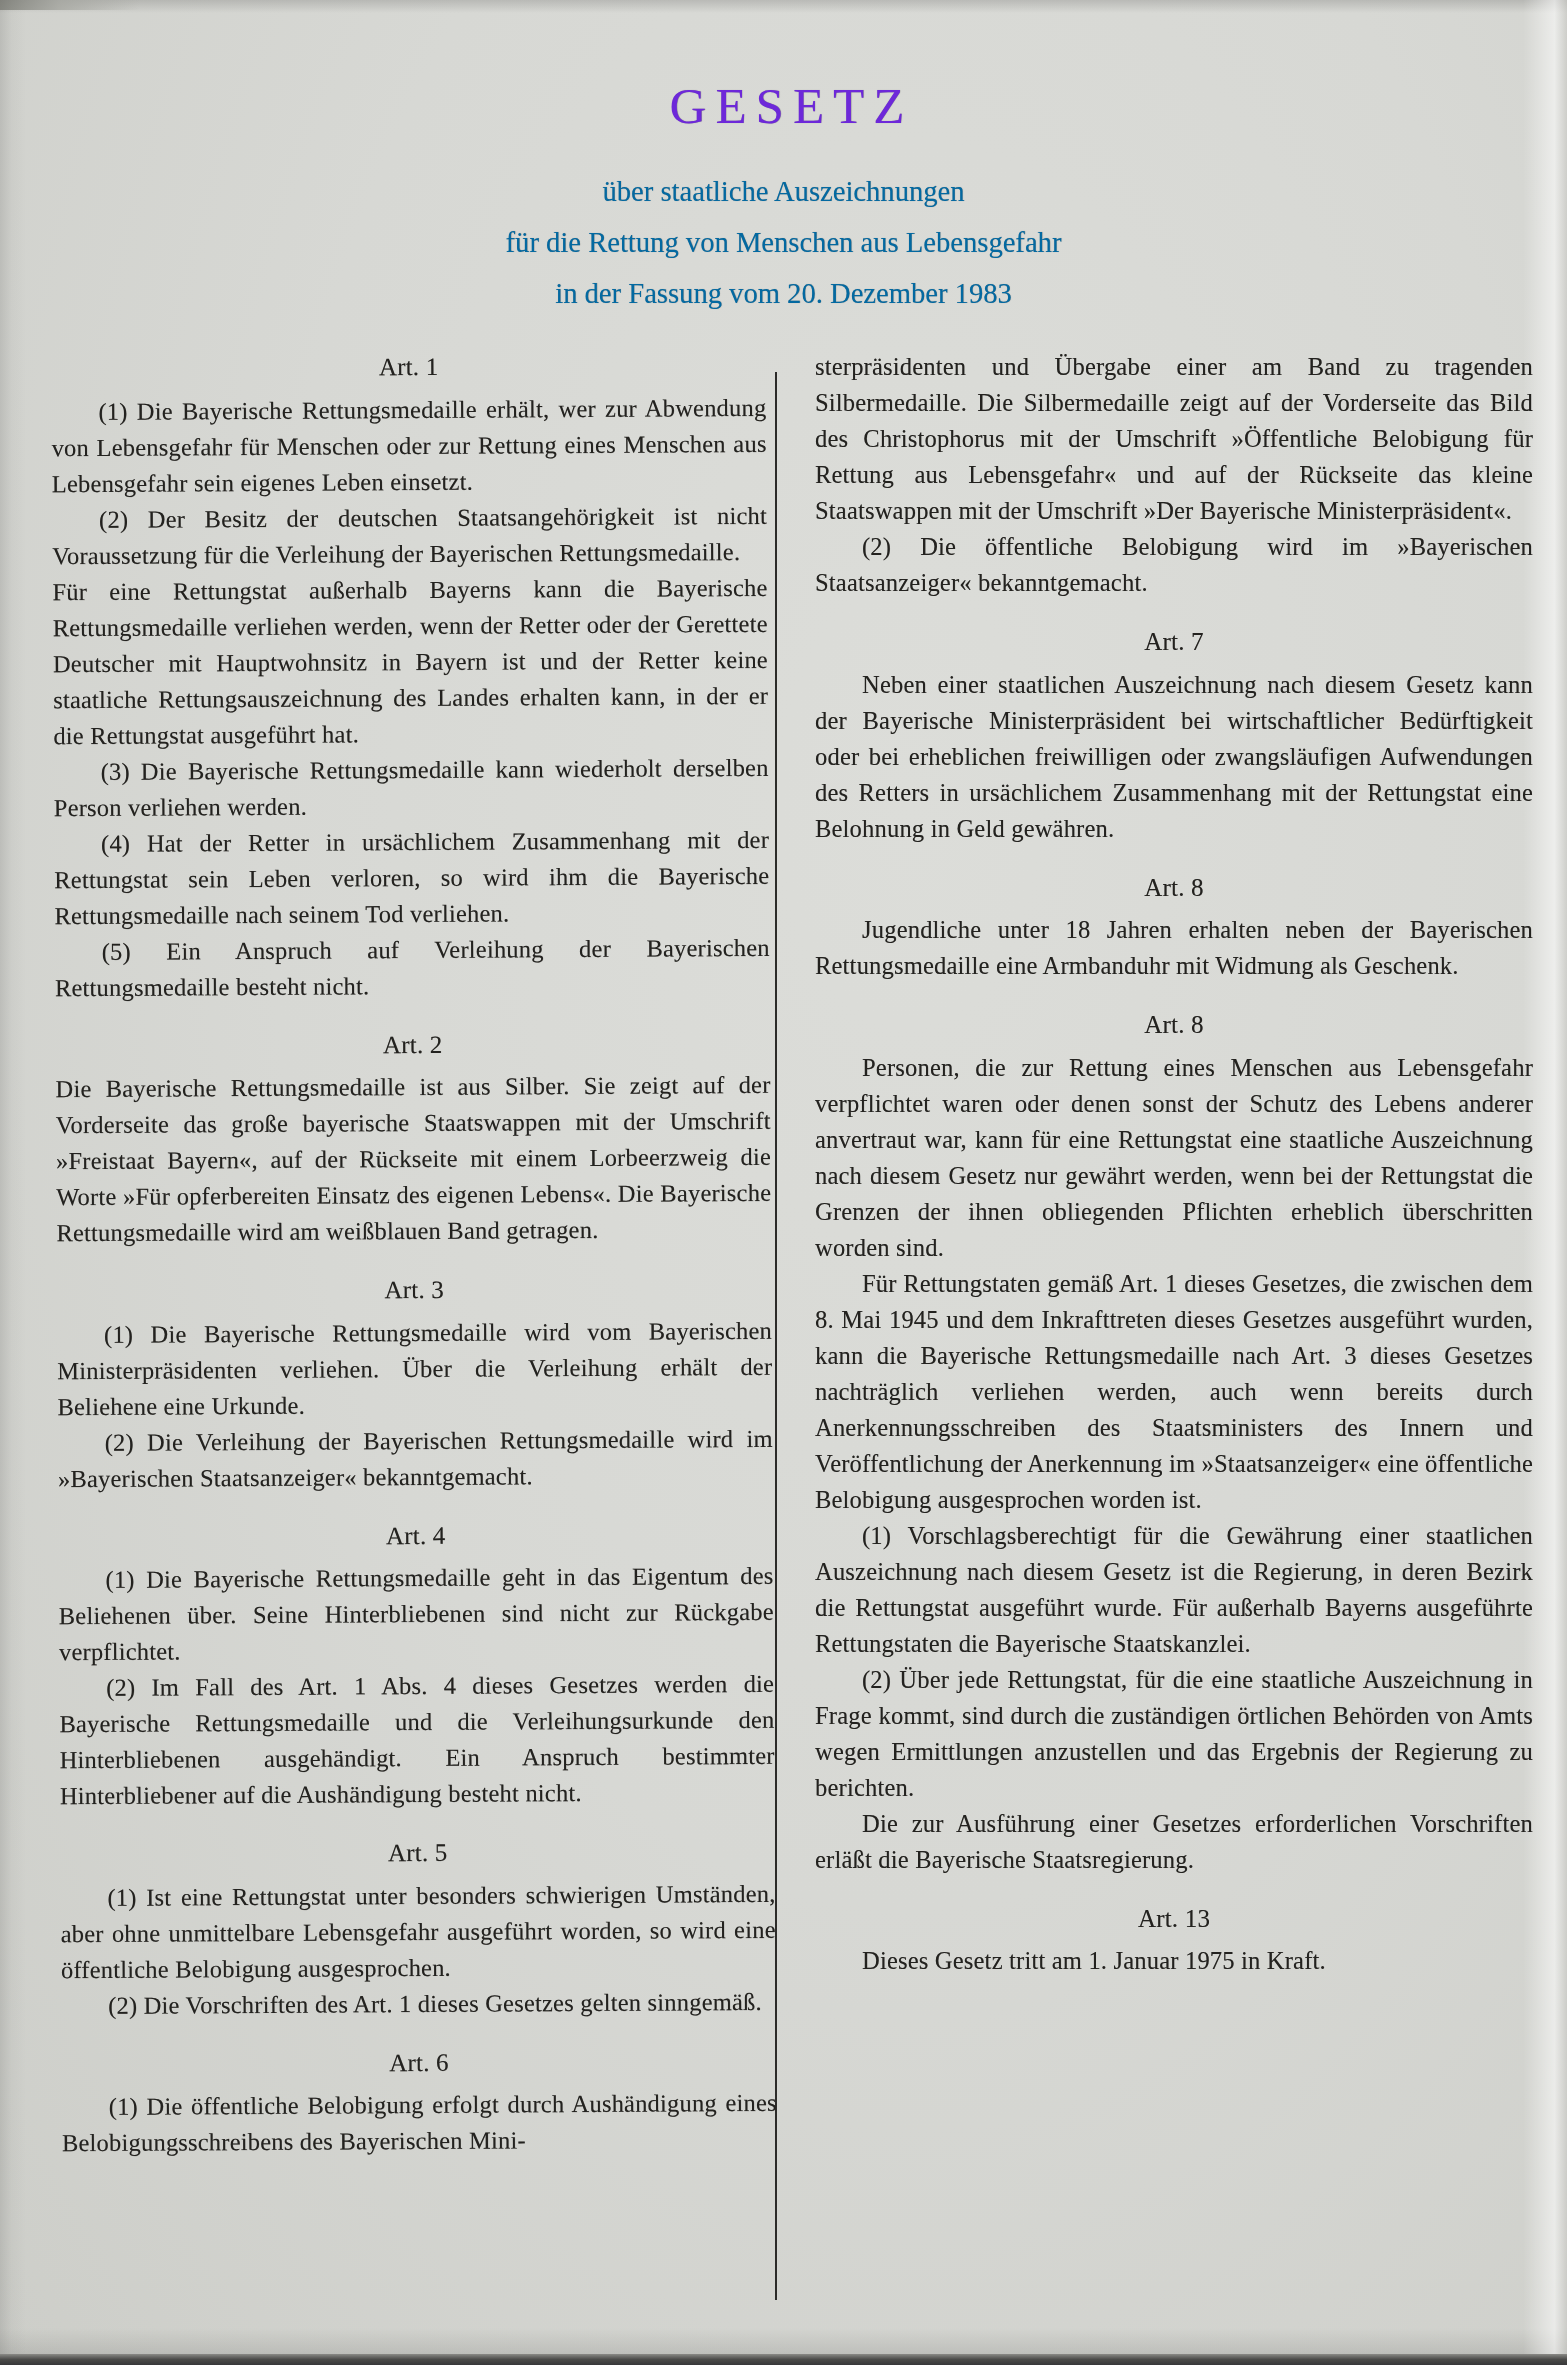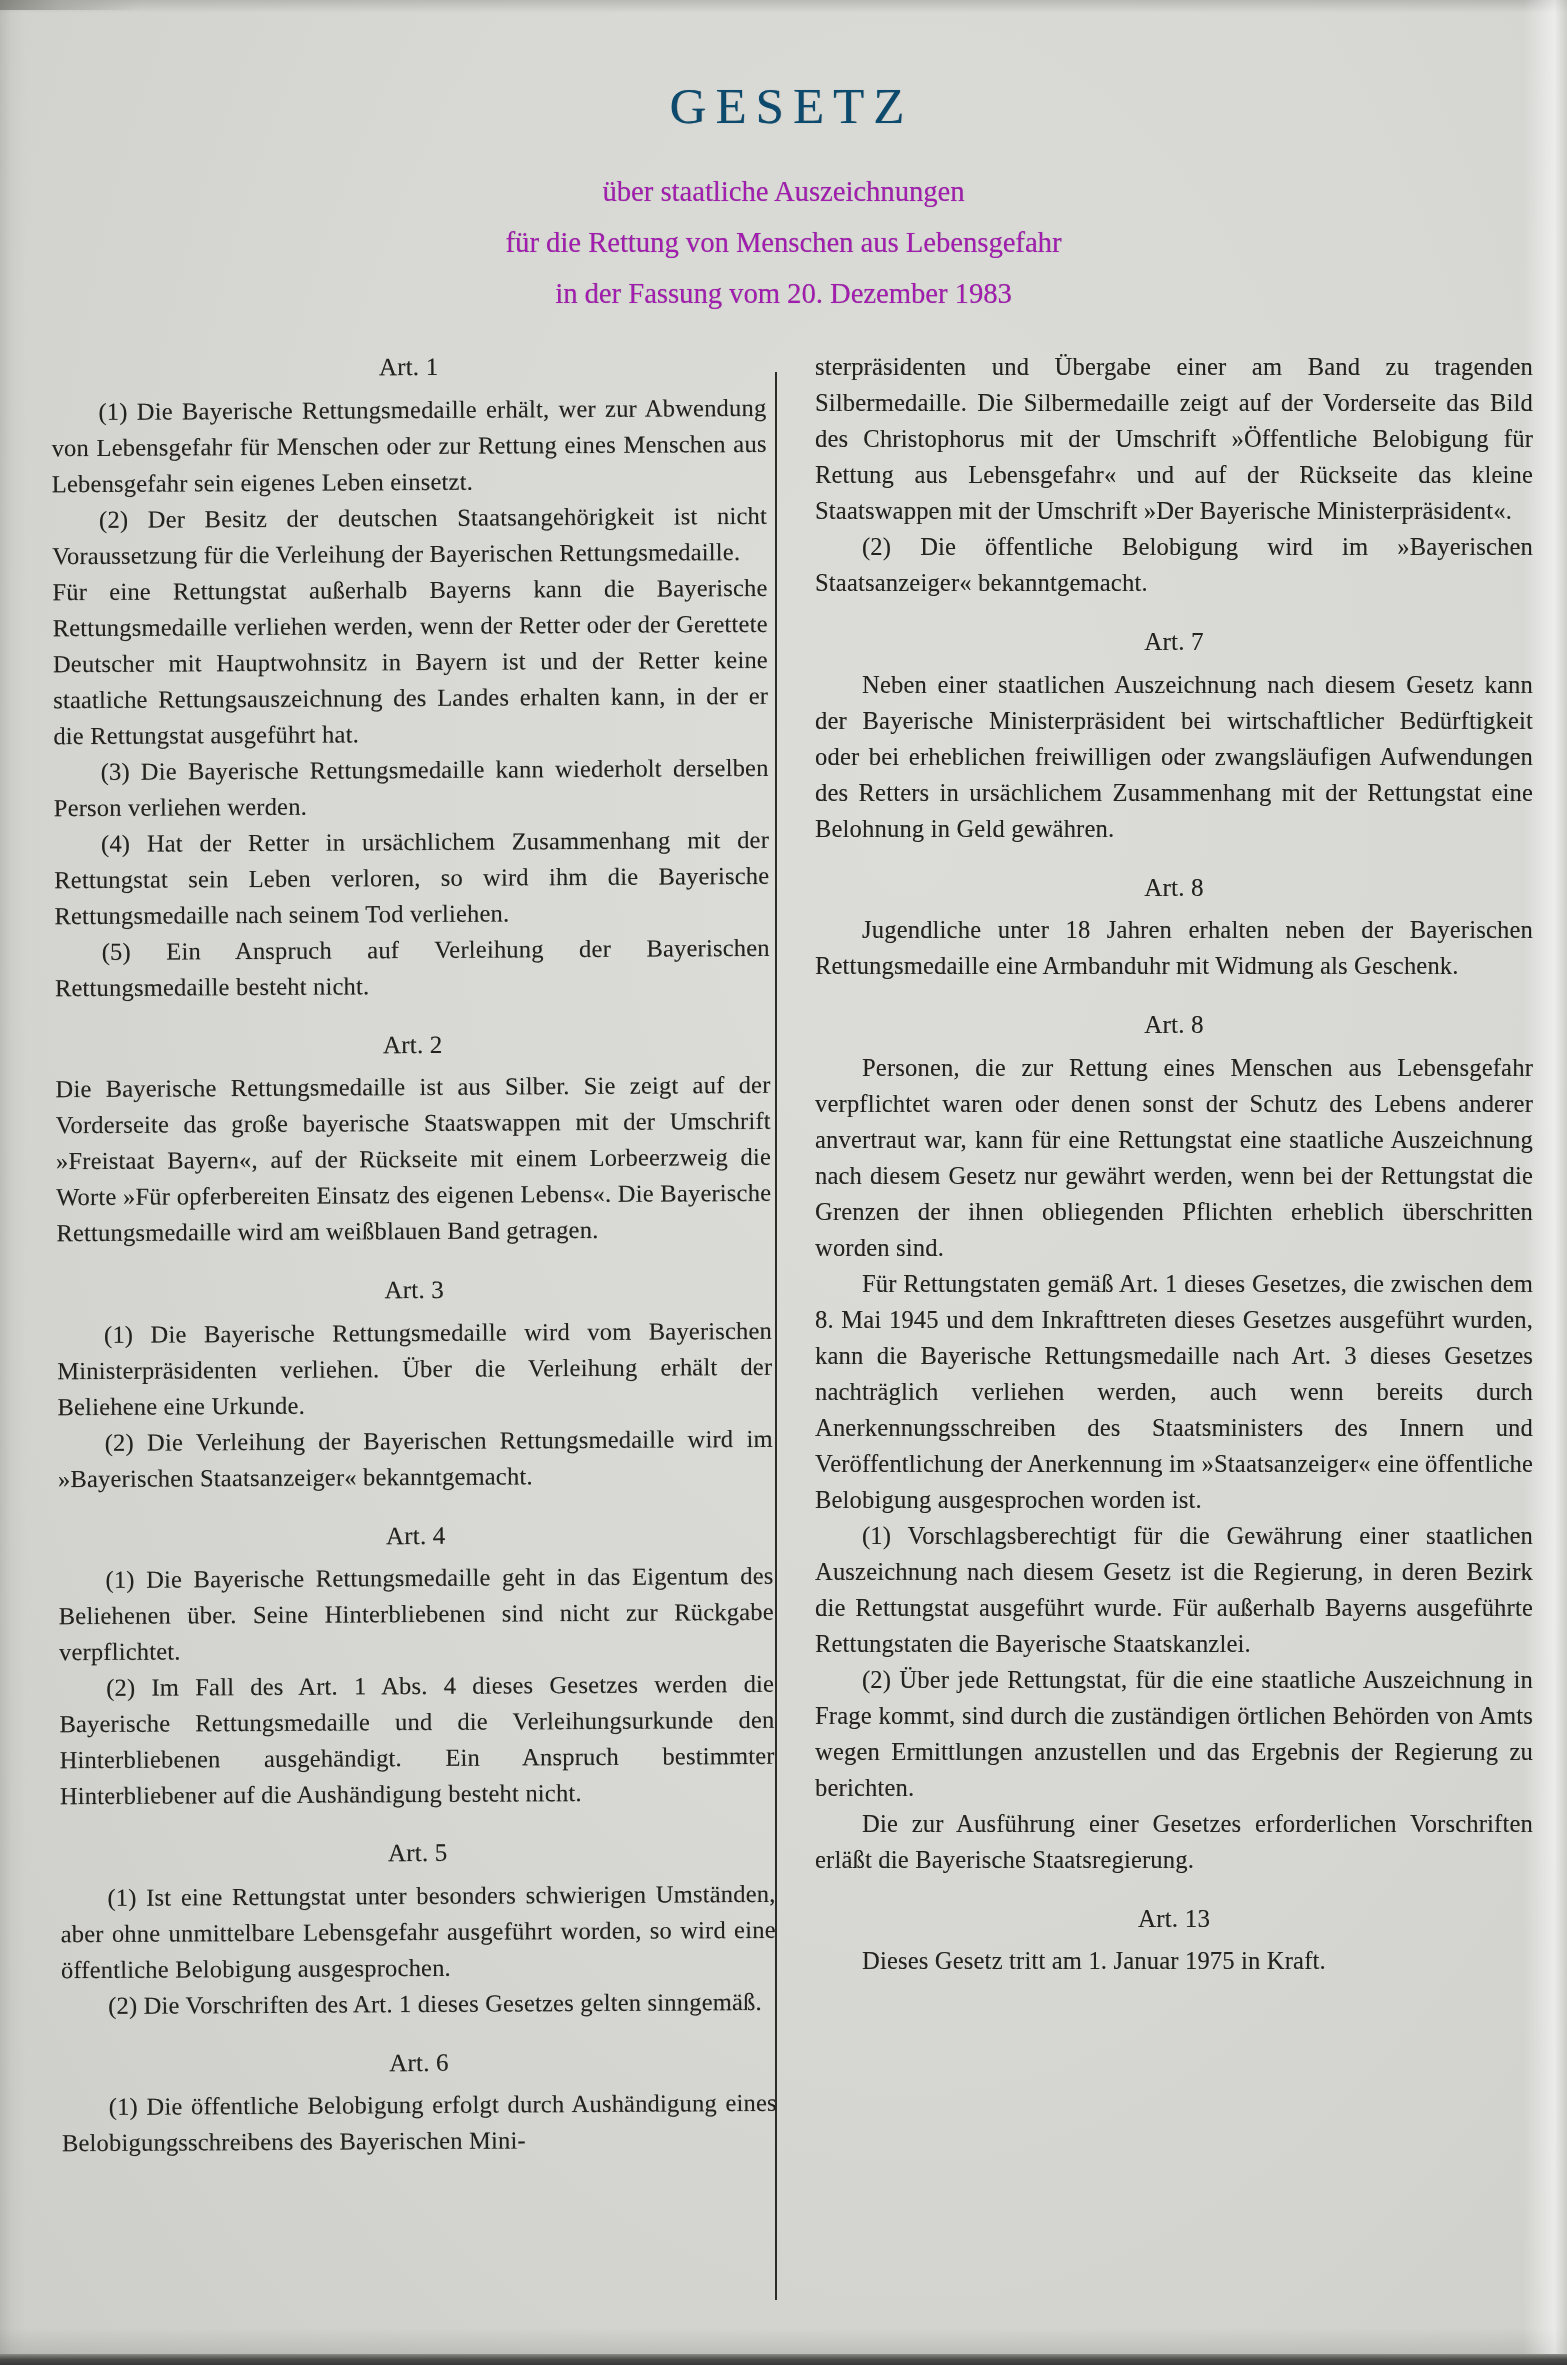"GESETZ" .main-title { color: #0c4a6e -> #6d28d9 }
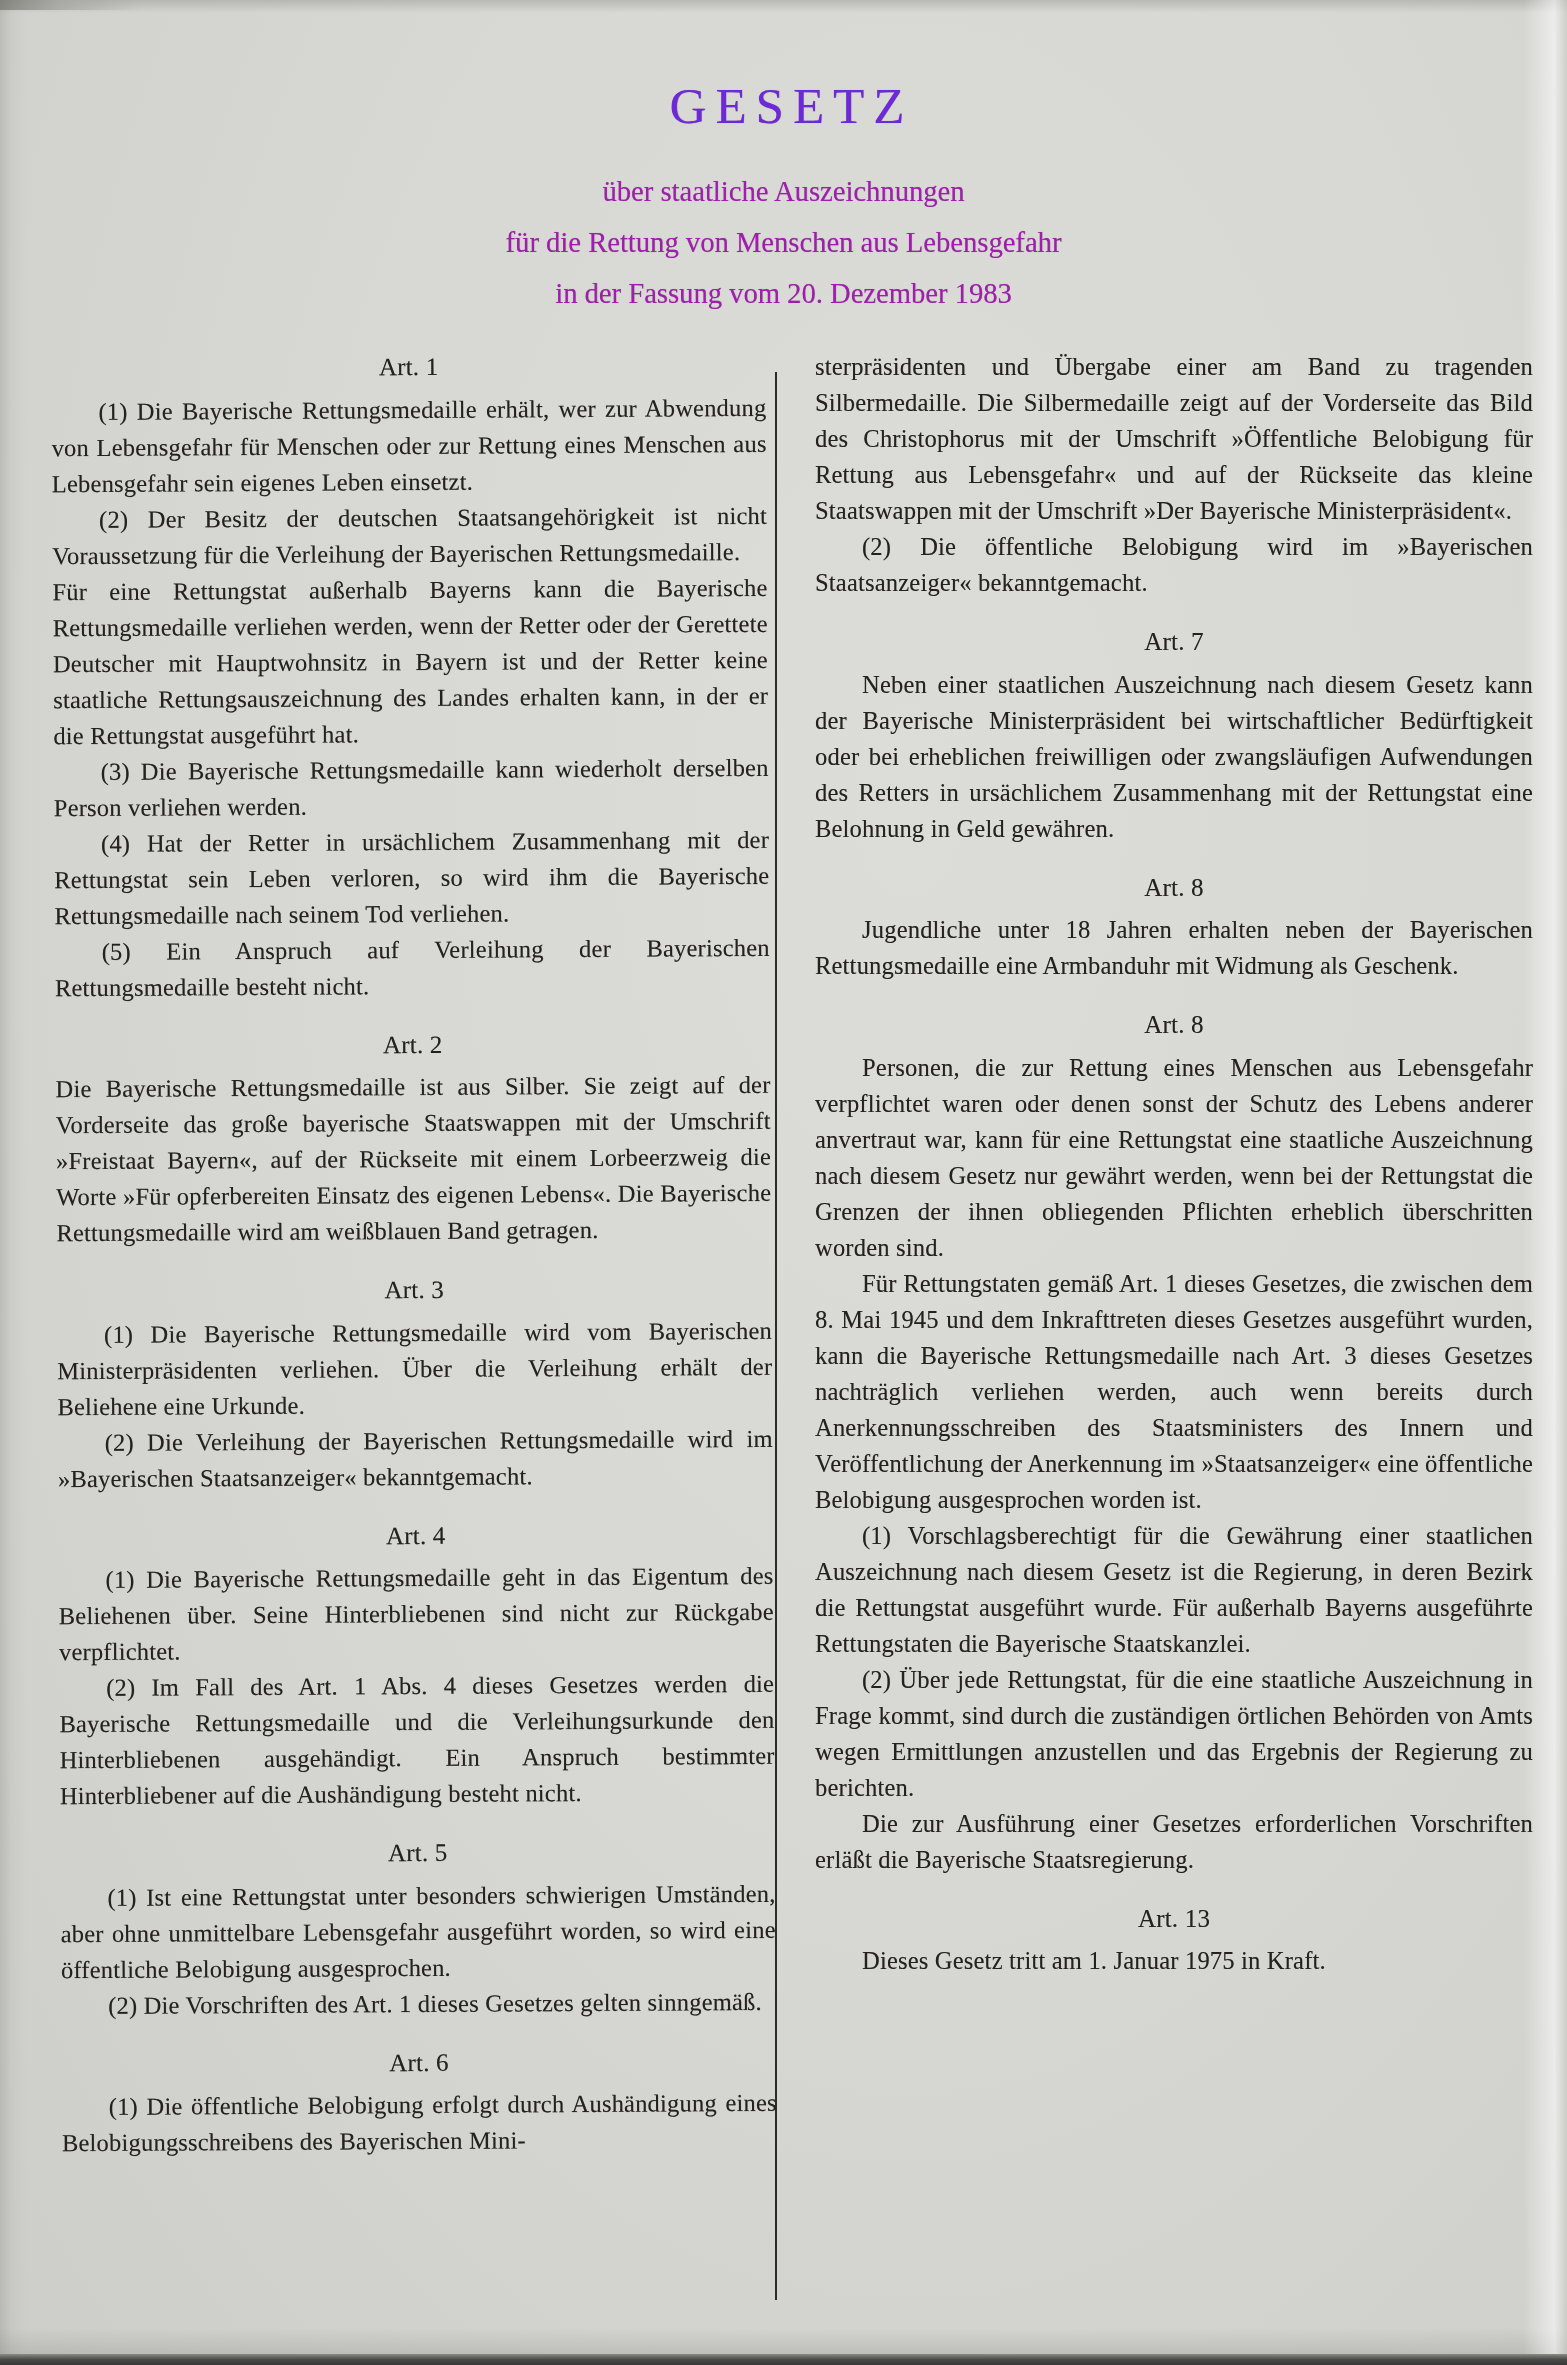"über staatliche Auszeichnungen" .subtitle { color: #a21caf -> #0369a1 }
